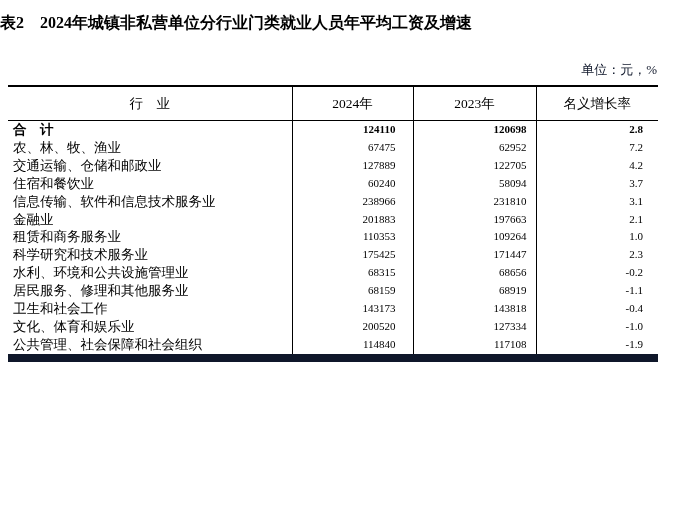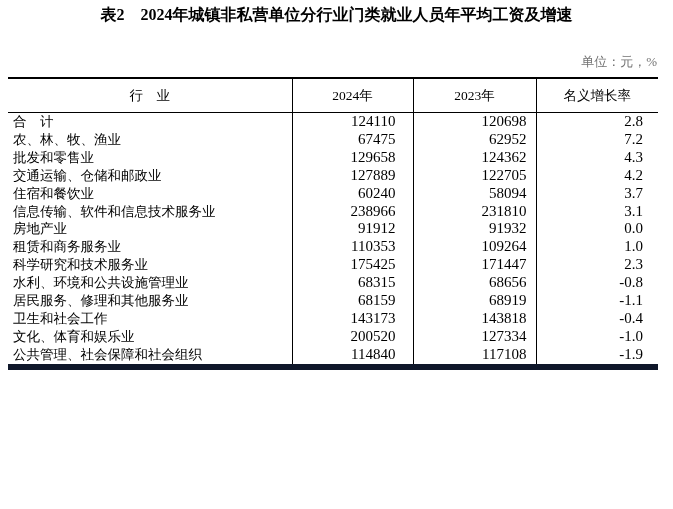"表2 2024年城镇非私营单位分行业门类就业人员年平均工资及增速" .page-title { padding-top: 4px -> 12px; text-align: center -> left }
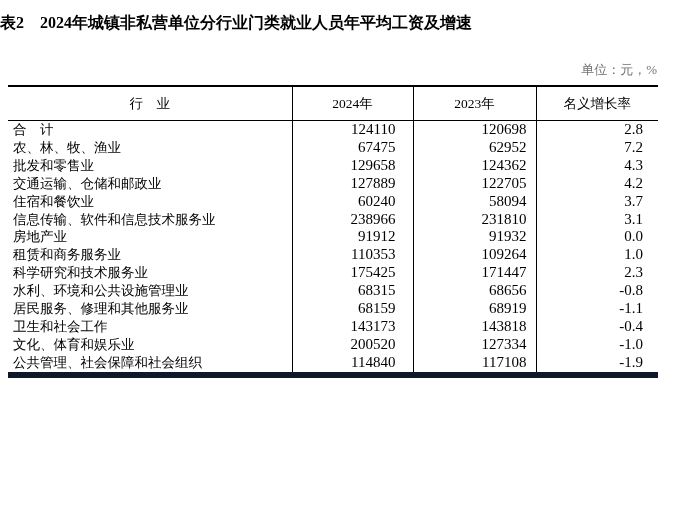"单位：元，%" div.unit-note { color: #737373 -> #0f172a }
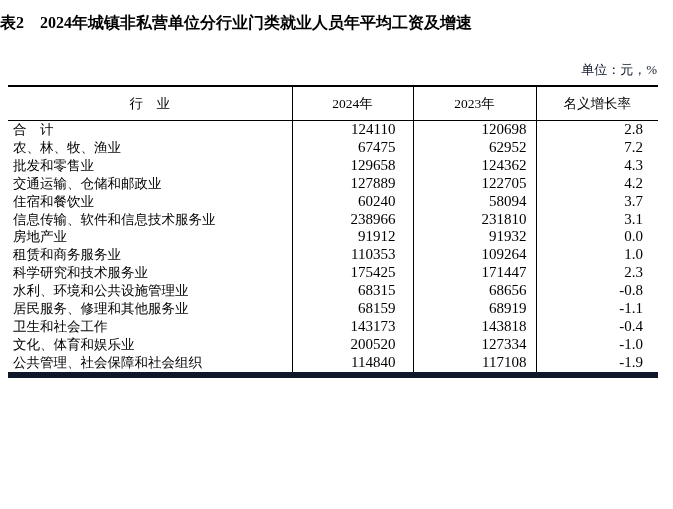"行 业" table.wage-table { border-bottom: 6px solid #0f172a -> 8px solid #0f172a }
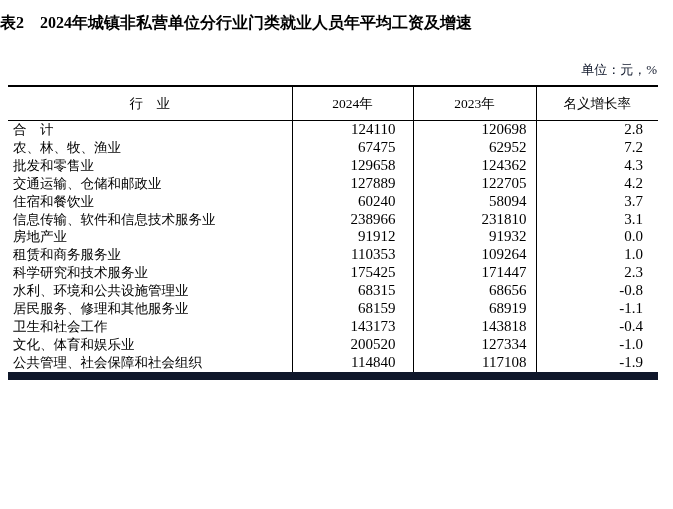"合 计" tr.bold td { font-weight: normal -> bold }
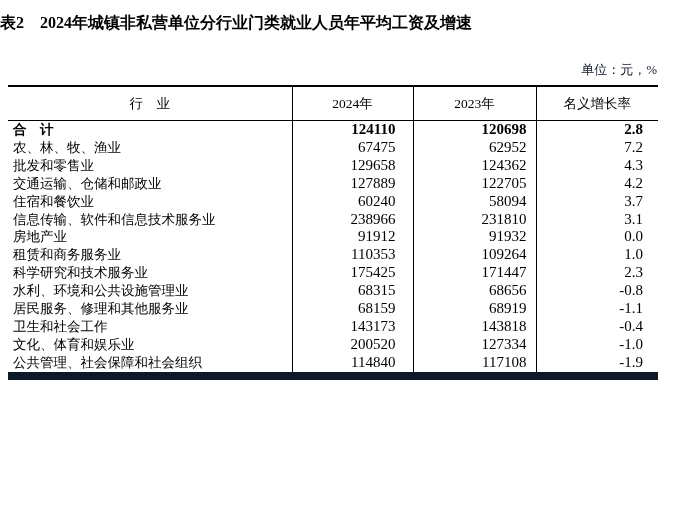"124110" td.num { font-size: 15px -> 11px }
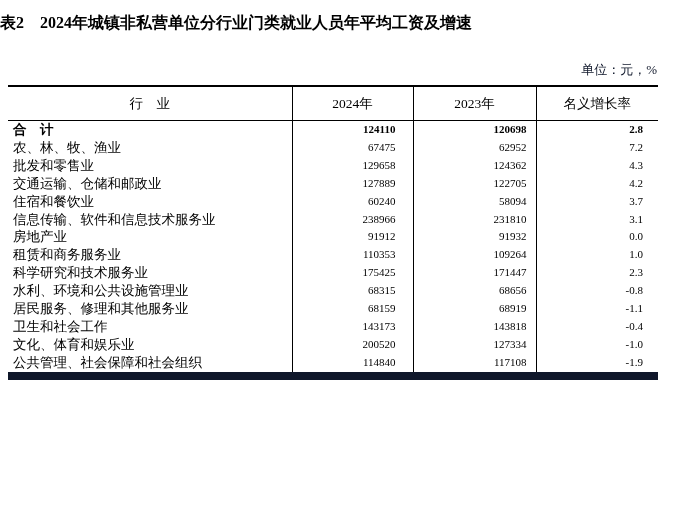"批发和零售业" tr { html: <tr> <td>批发和零售业</td> <td>129658</td> <td>124362</td> <td>4.3</td> </tr> -> none }
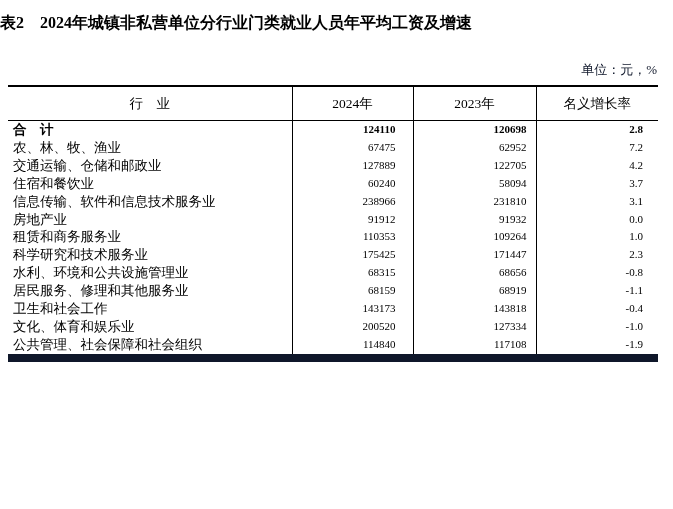"金融业" tr { html: none -> <tr> <td>金融业</td> <td>201883</td> <td>197663</td> <td>2.1</td> </tr> }
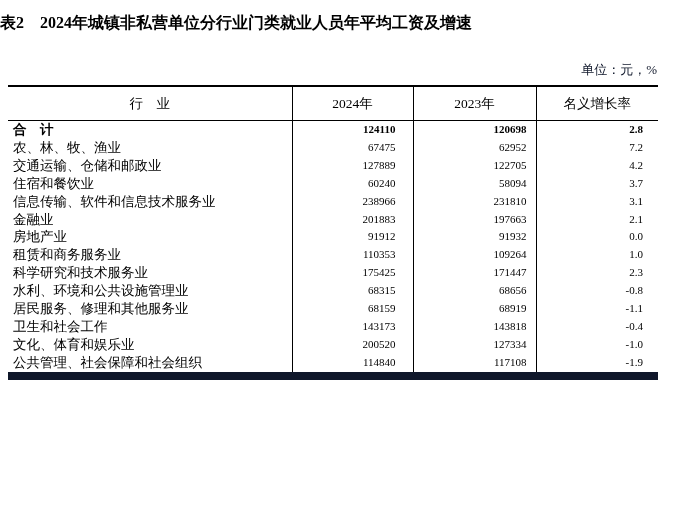"房地产业" tr { html: <tr> <td>房地产业</td> <td>91912</td> <td>91932</td> <td>0.0</td> </tr> -> none }
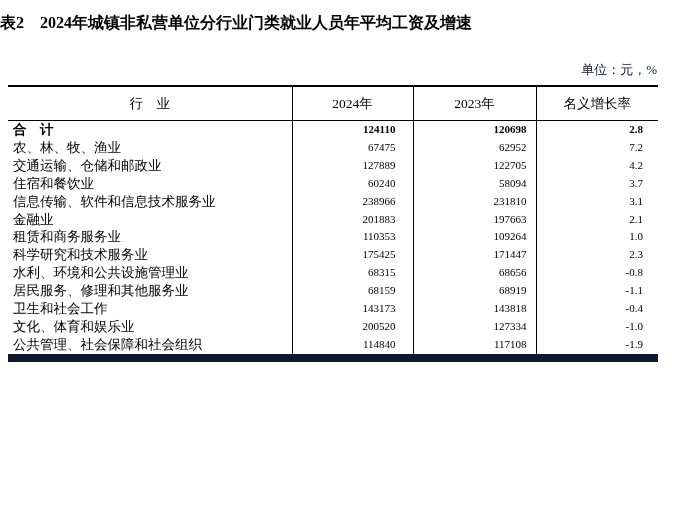"-0.8" td.num { text: -0.8 -> -0.2 }
